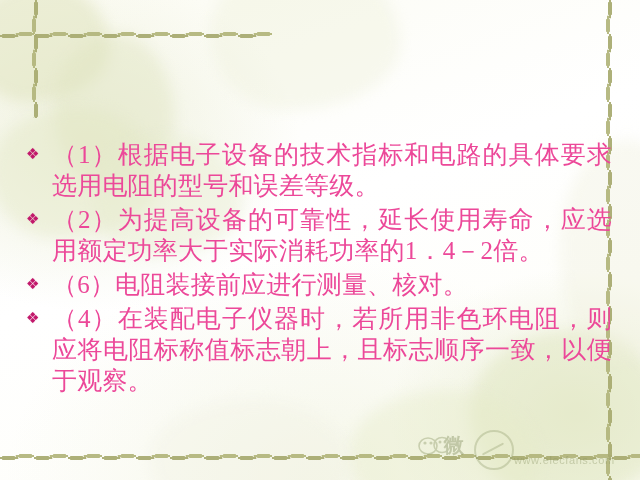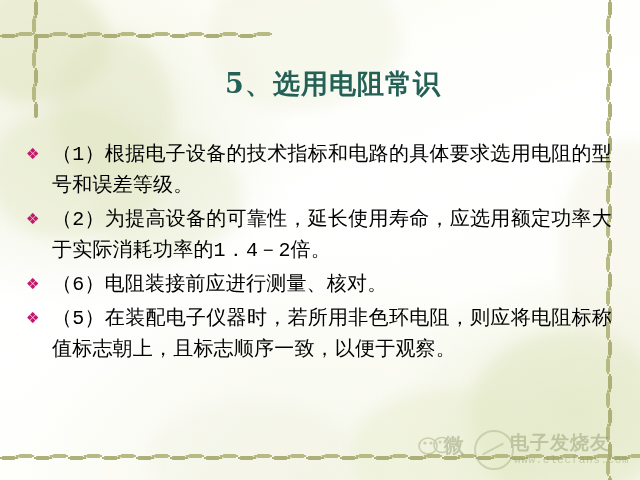"5、选用电阻常识" div.title-wrap { html: <div> <span>5、选用电阻常识</span> </div> -> none }
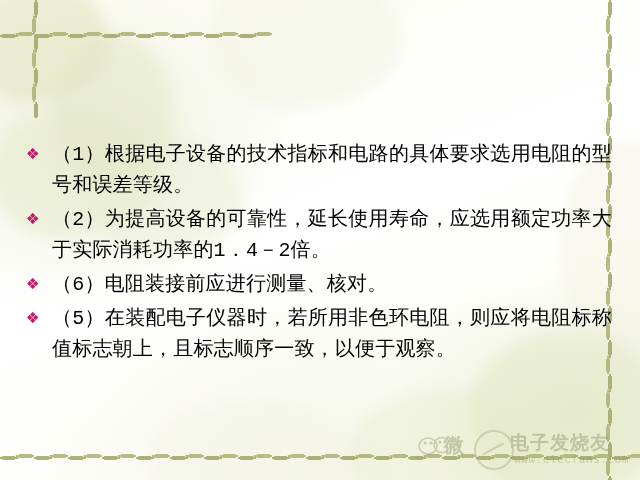"（1）根据电子设备的技术指标和电路的具体要求选用电阻的型号和误差等级。" .bullet-text { color: #000000 -> #ec4899; font-family: Liberation Mono, monospace -> Liberation Serif, serif; font-size: 20px -> 25px }
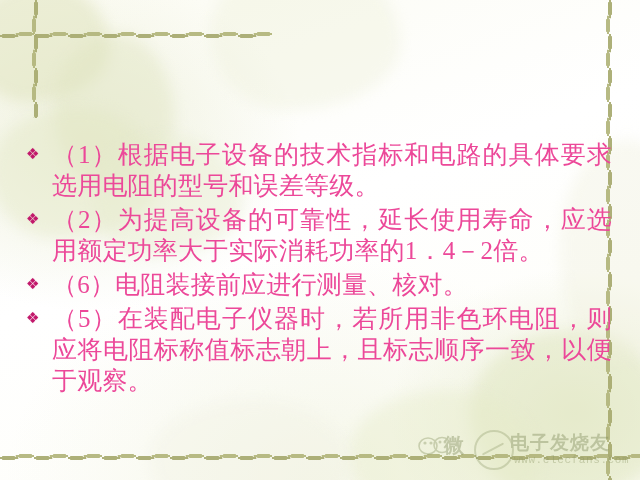"（5）在装配电子仪器时，若所用非色环电阻，则应将电阻标称值标志朝上，且标志顺序一" span.bullet-text { text: 5 -> 4 }
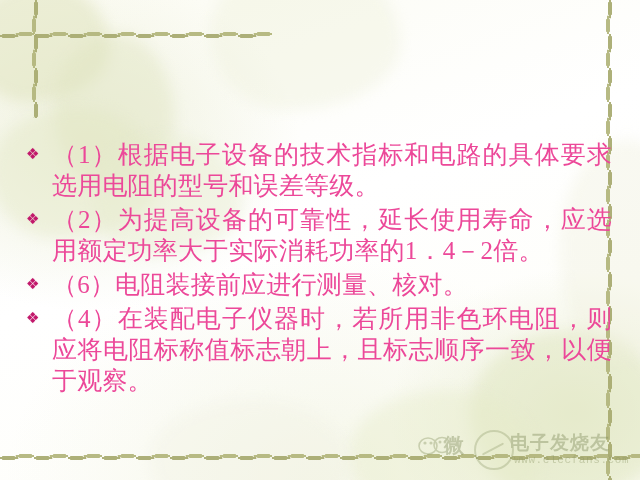"电子发烧友" span.wm-brand { html: <span>电子发烧友</span> -> none }
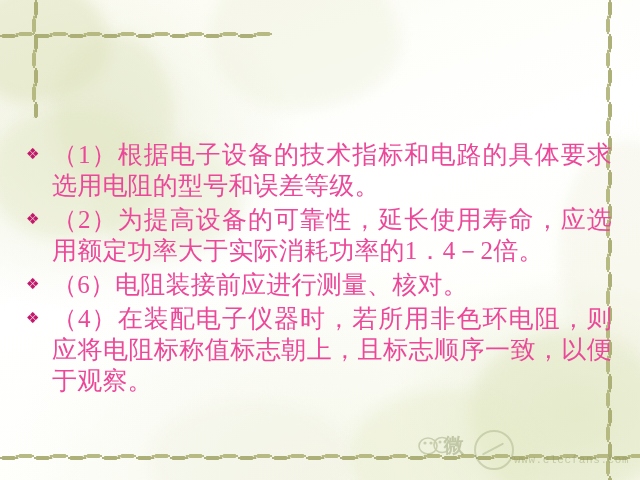"www.elecfans.com" .wm-url { font-family: Liberation Mono, monospace -> Liberation Sans, sans-serif }
